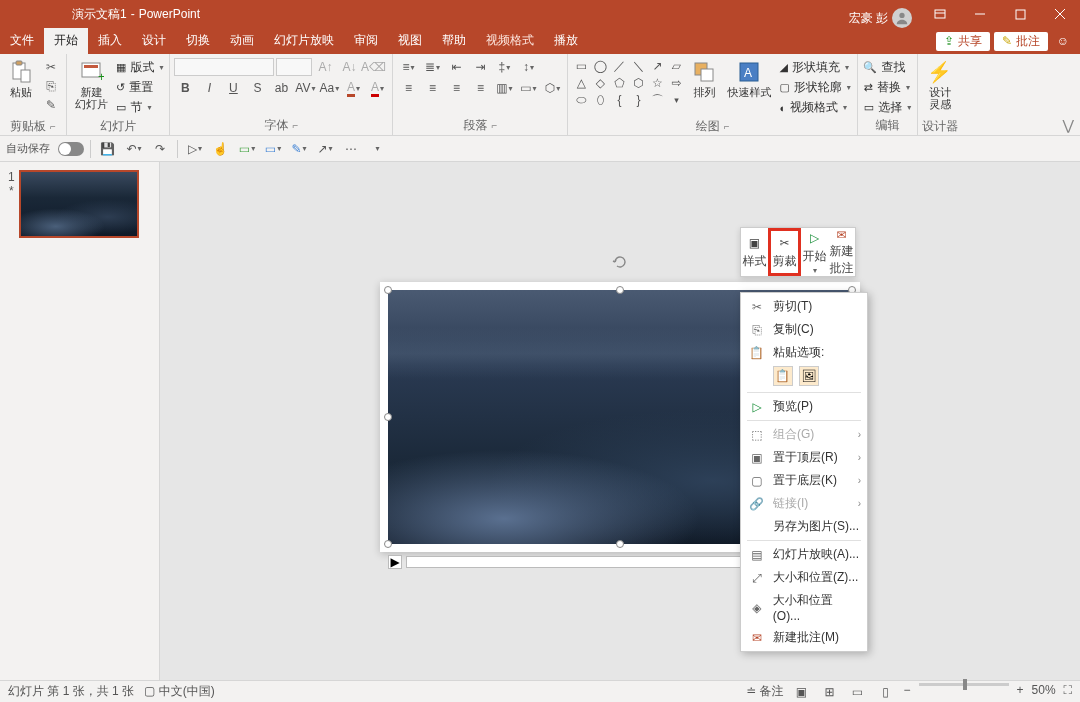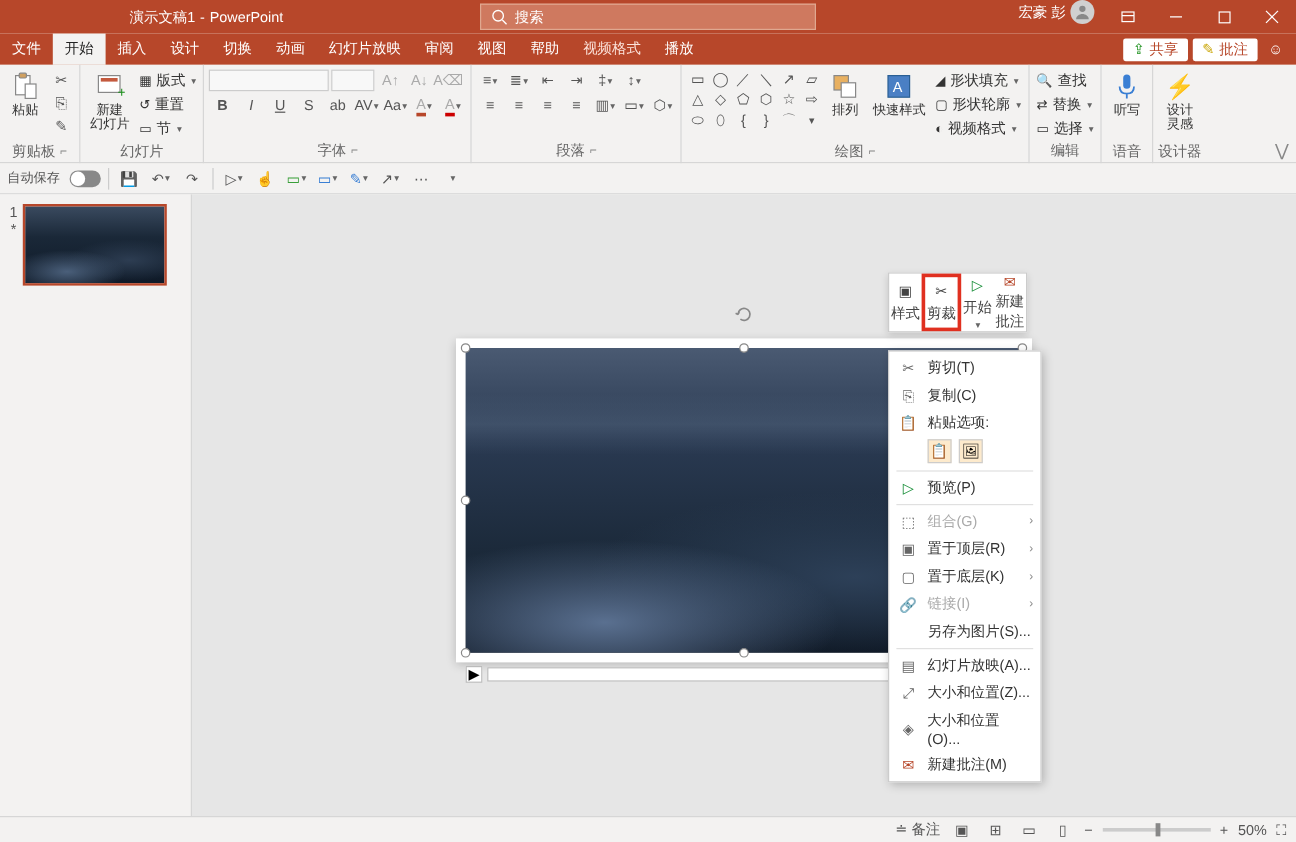"演示文稿1" .title-left { margin-left: 108px -> 72px }
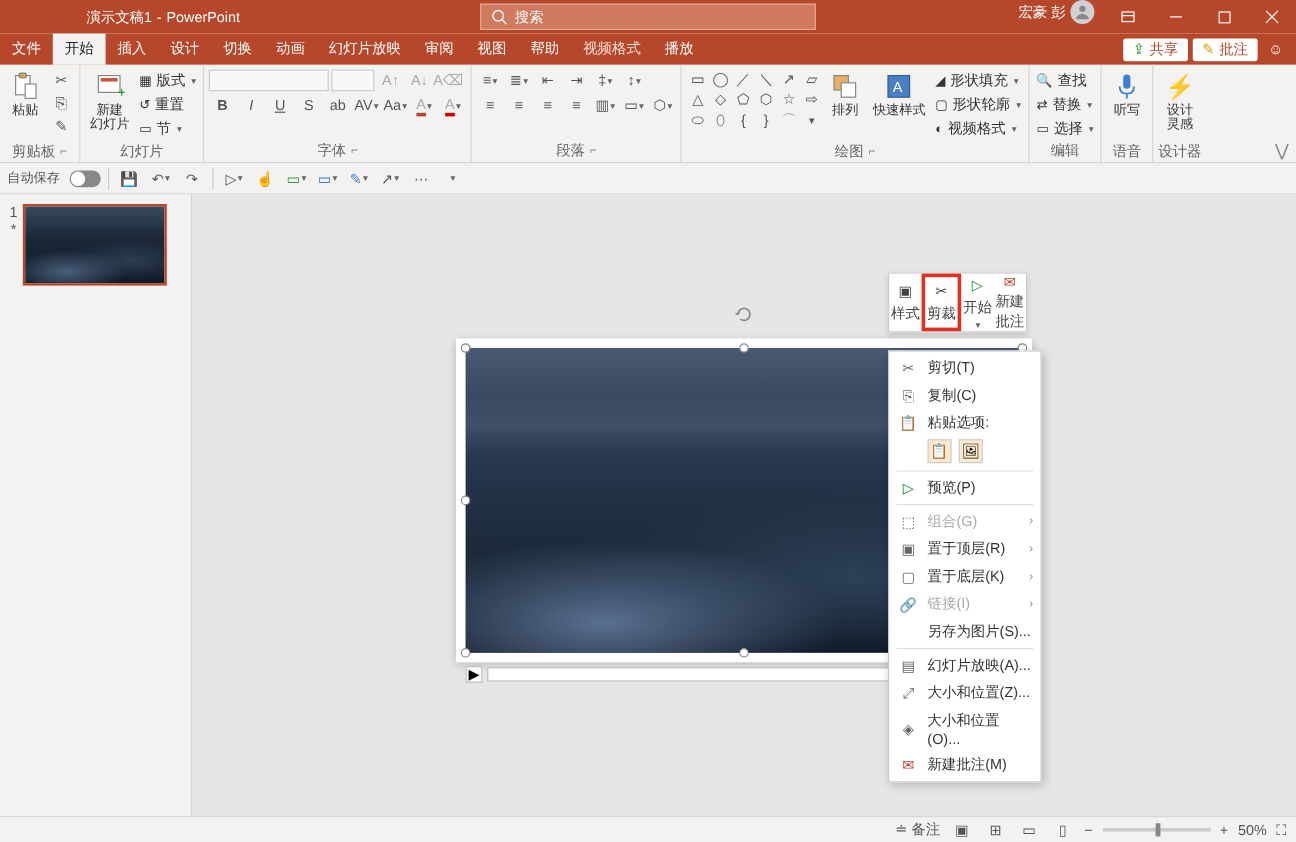"搜索" div.search-wrap { html: <div> <svg> <circle></circle> <line></line> </svg> <span>搜索</span> </div> -> none }
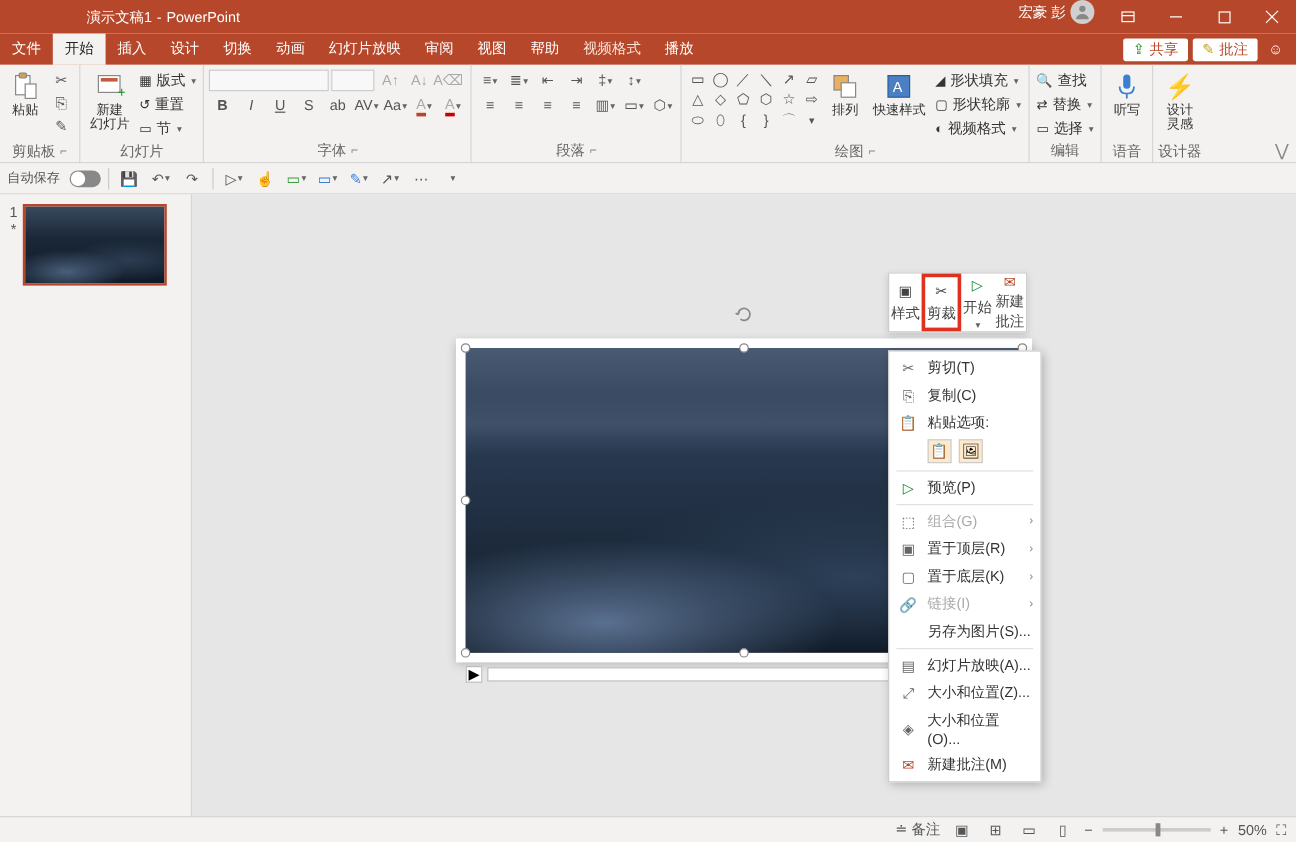"宏豪 彭" .title-right { align-items: flex-start -> flex-end }
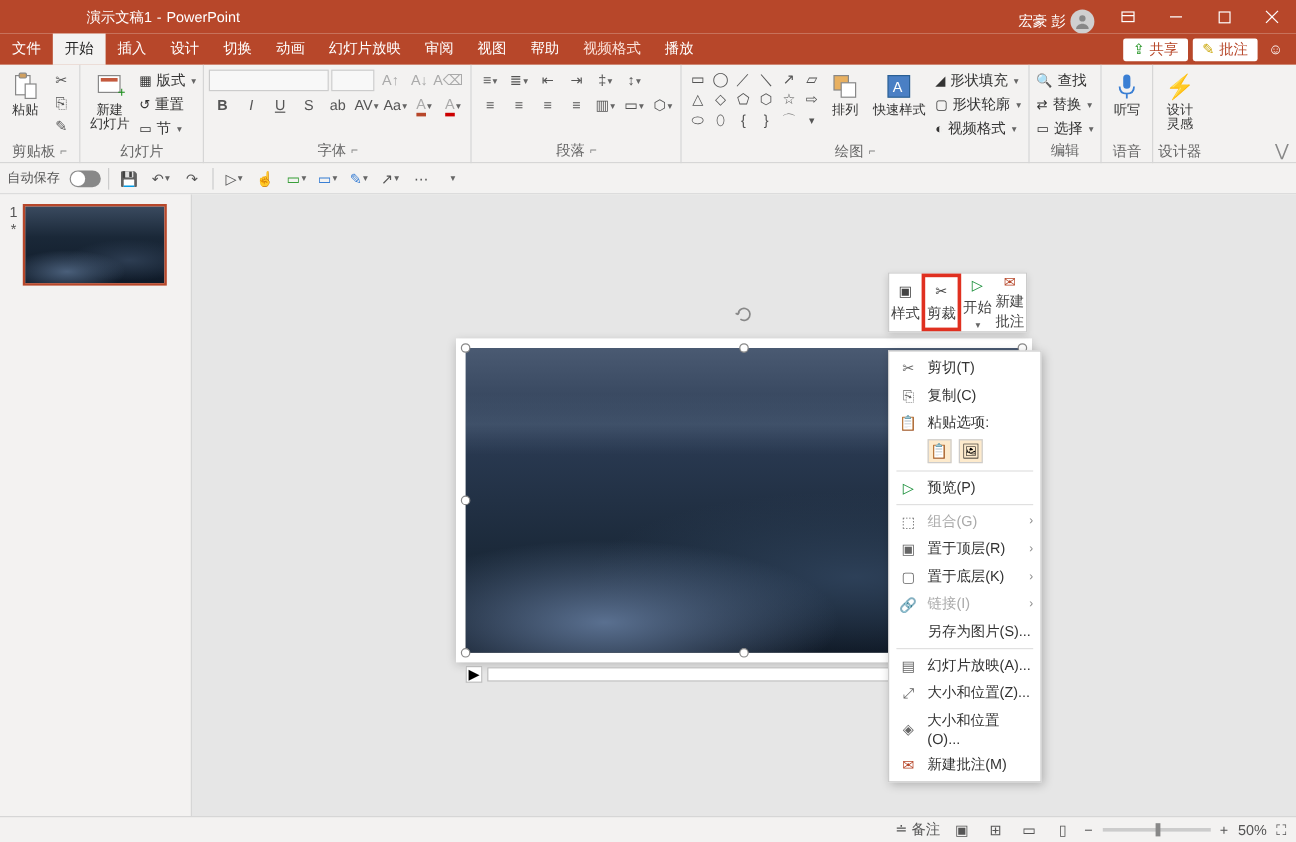"听写" div.group { html: <div> <div> <div> <div> <svg> <rect></rect> <path></path> </svg> </div> <div>听写</div> </div> </div> <div> <span>语音</span> </div> </div> -> none }
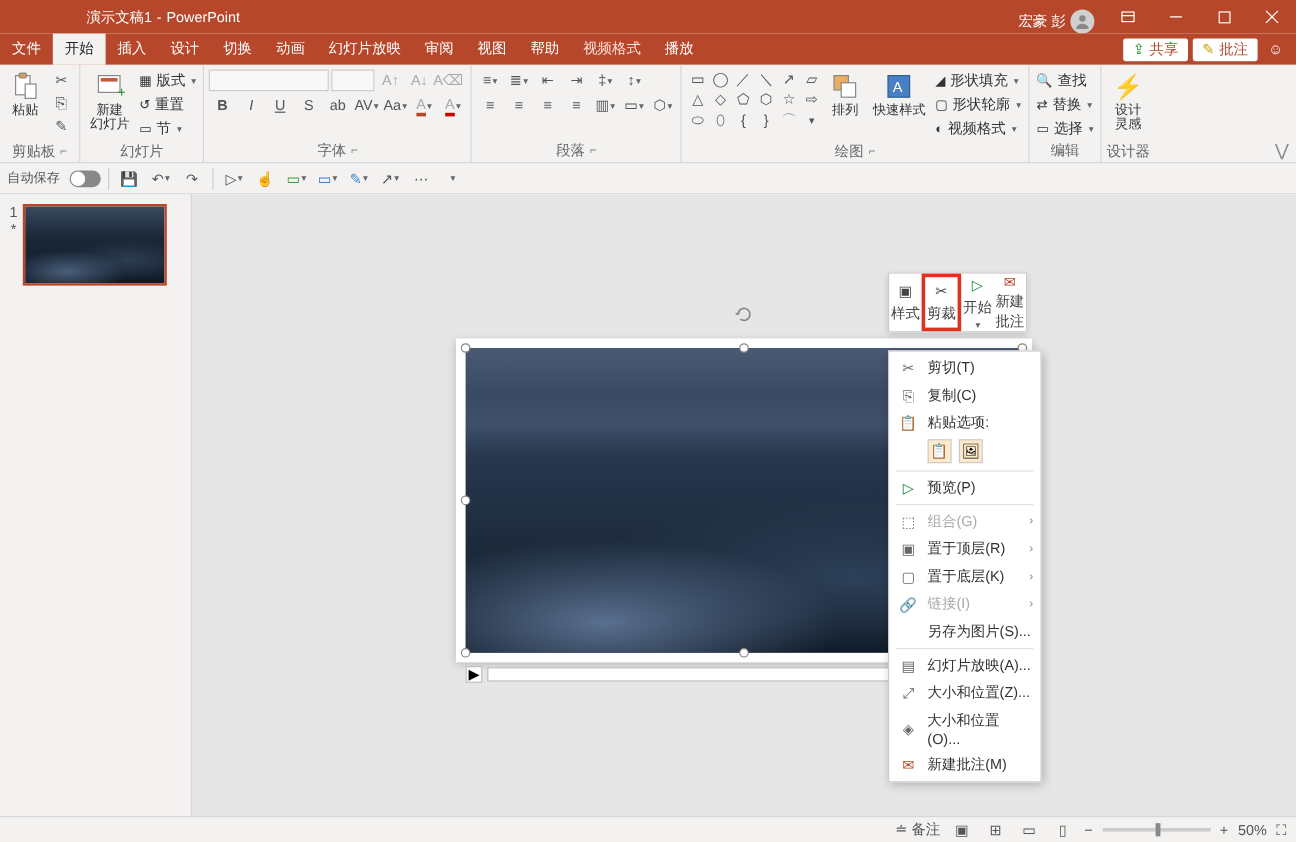"幻灯片 第 1 张，共 1" div.left { html: none -> <div> <span>幻灯片 第 1 张，共 1 张</span> <span>▢ <span>中文(中国)</span></span> </div> }
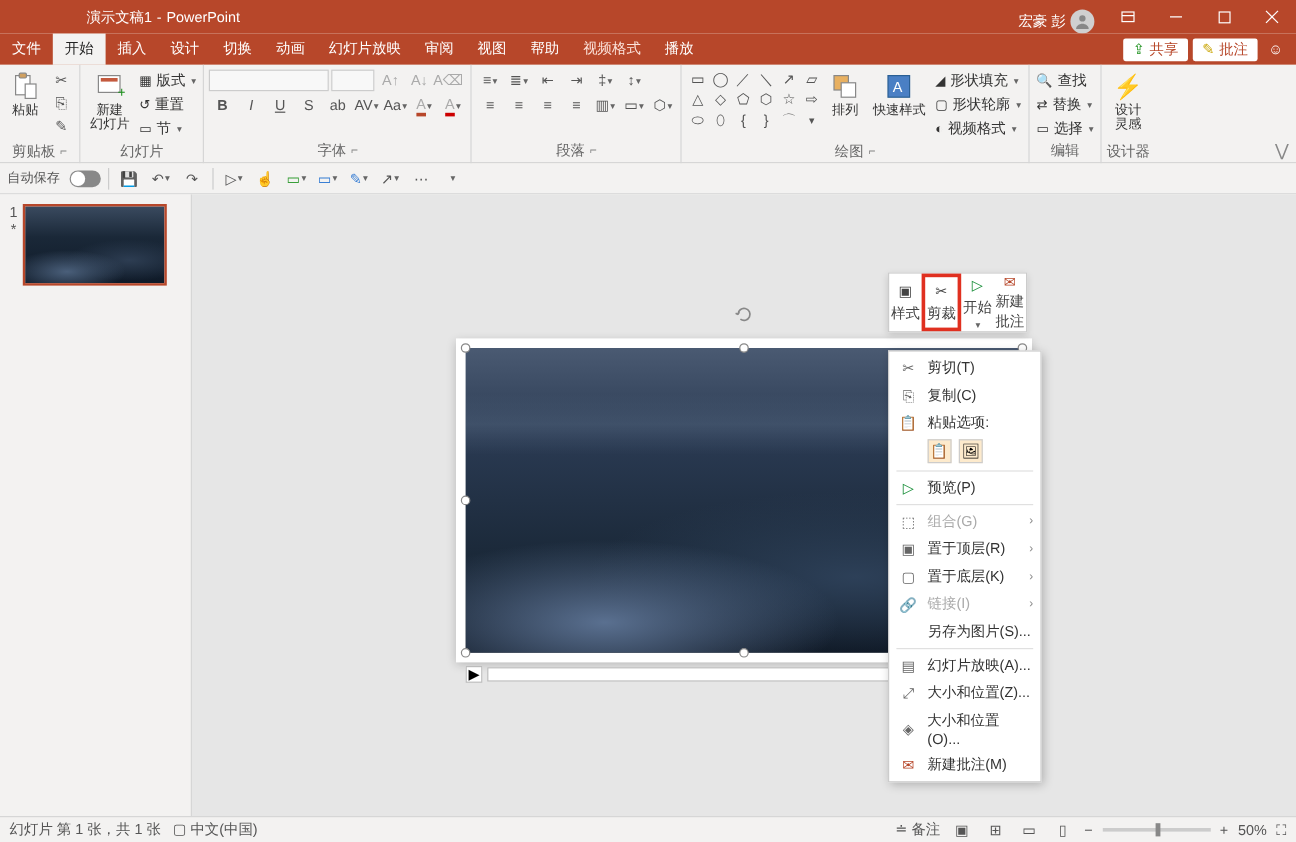"≐ 备注" .status .right { align-items: center -> none }
